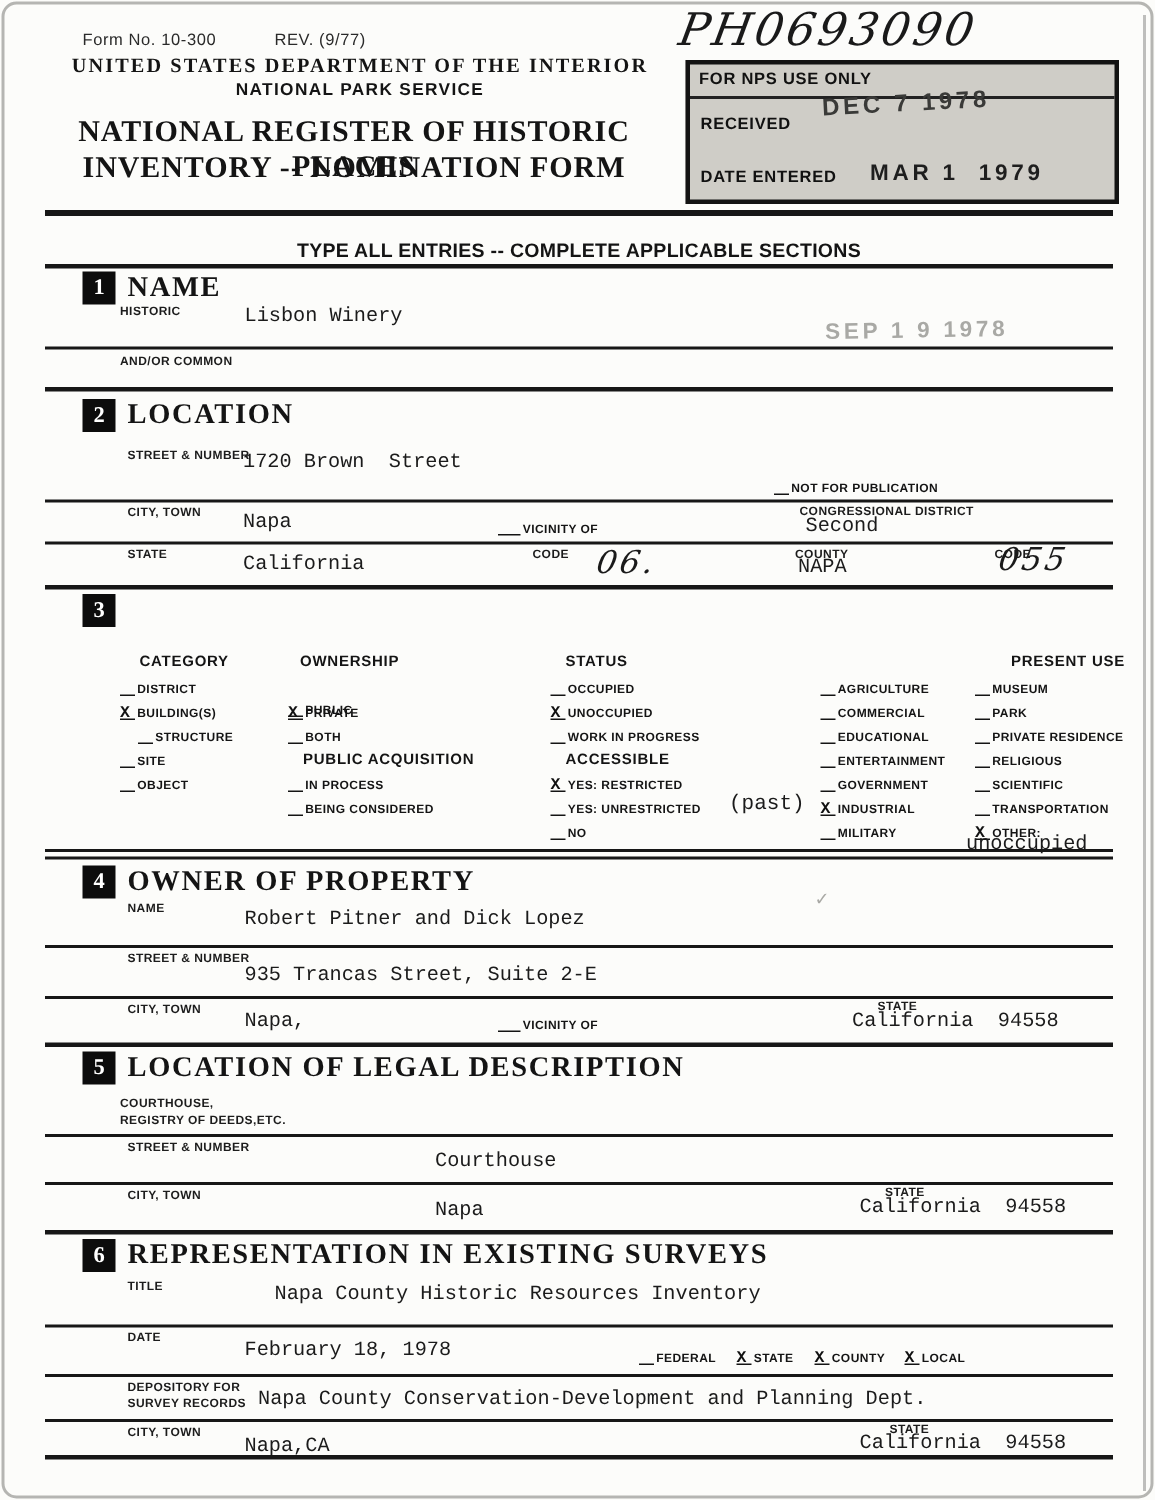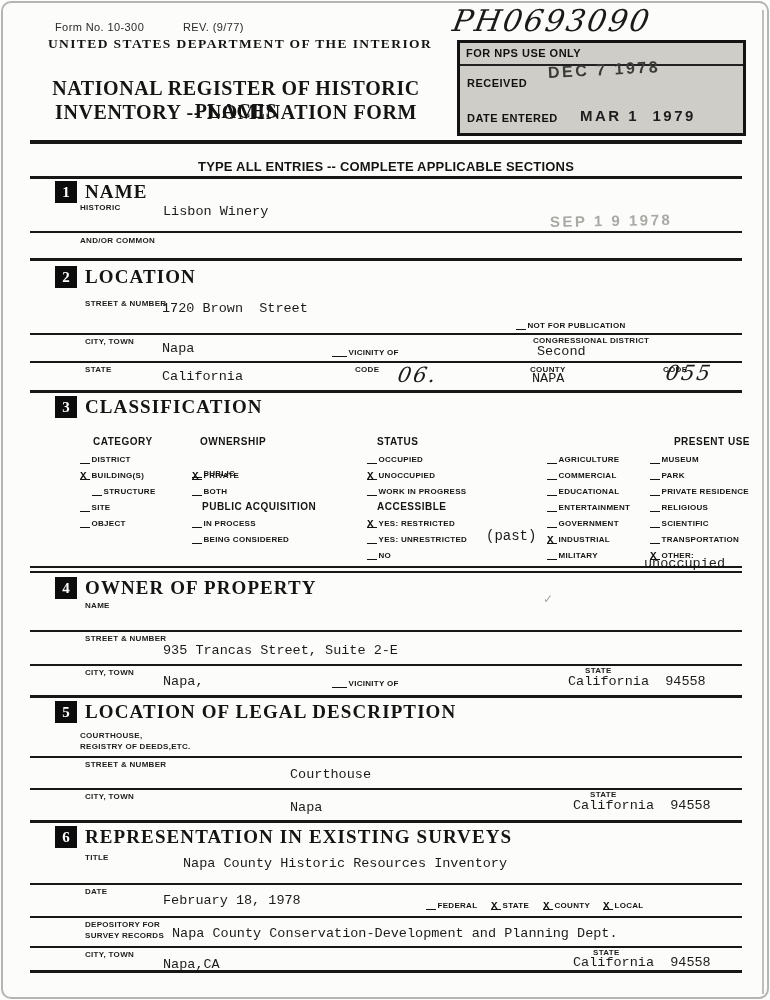"NATIONAL PARK SERVICE" div.abs { html: none -> <div>NATIONAL PARK SERVICE</div> }
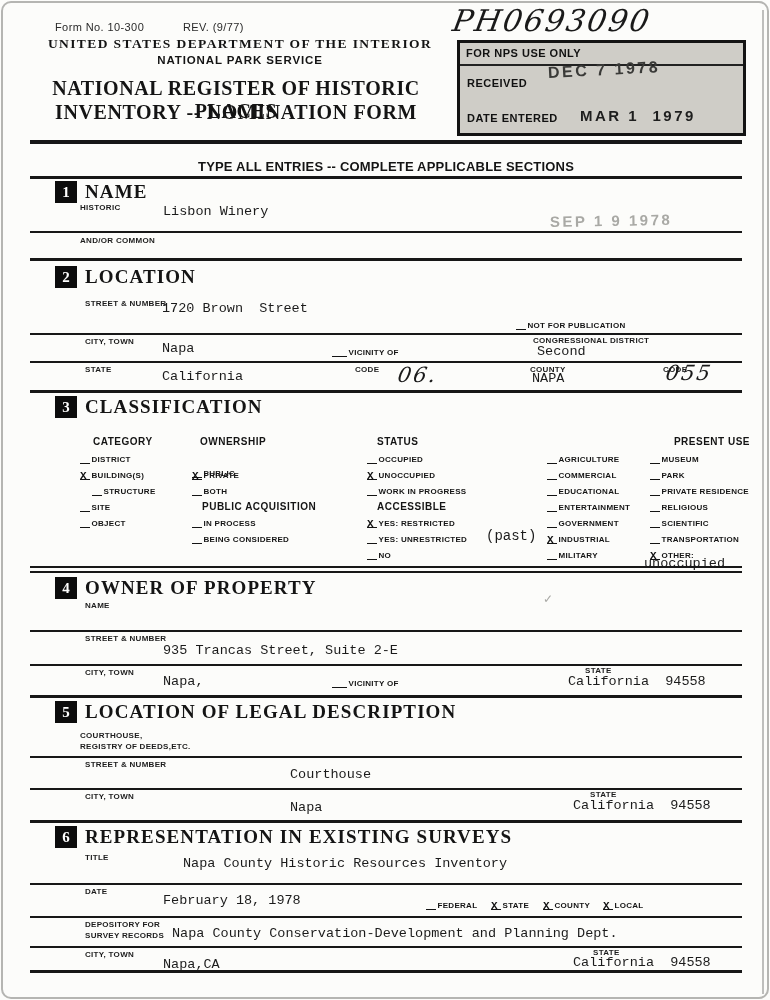"CLASSIFICATION" span.st { html: <span>CLASSIFICATION</span> -> none }
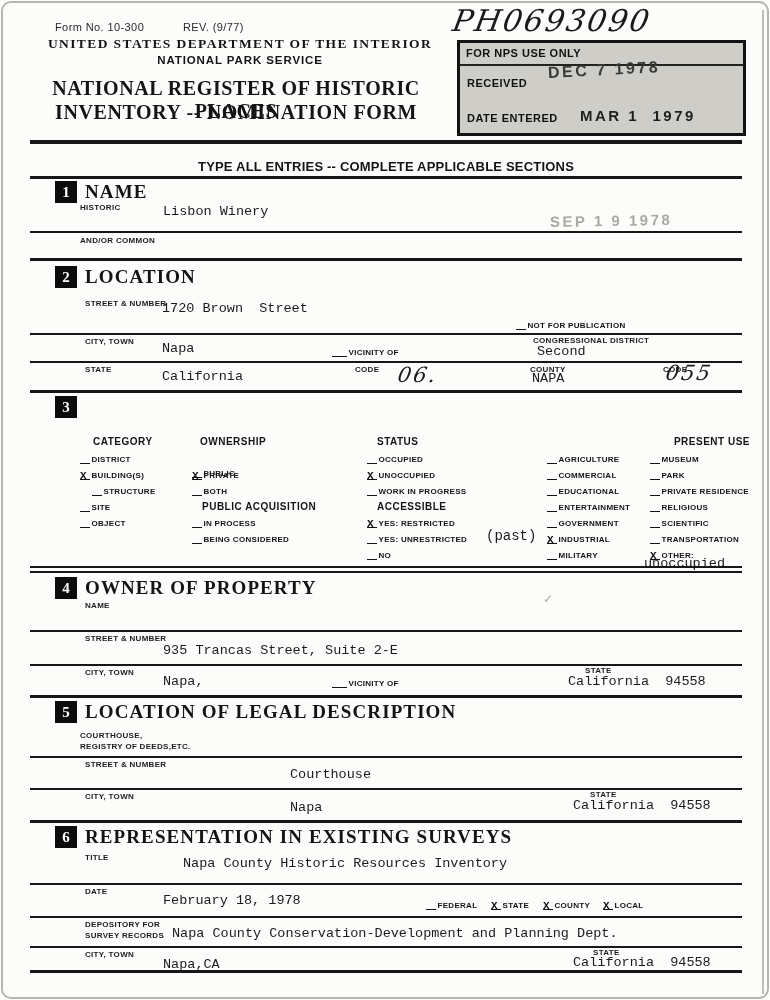"Robert Pitner and Dick Lopez" div.abs { html: none -> <div>Robert Pitner and Dick Lopez</div> }
